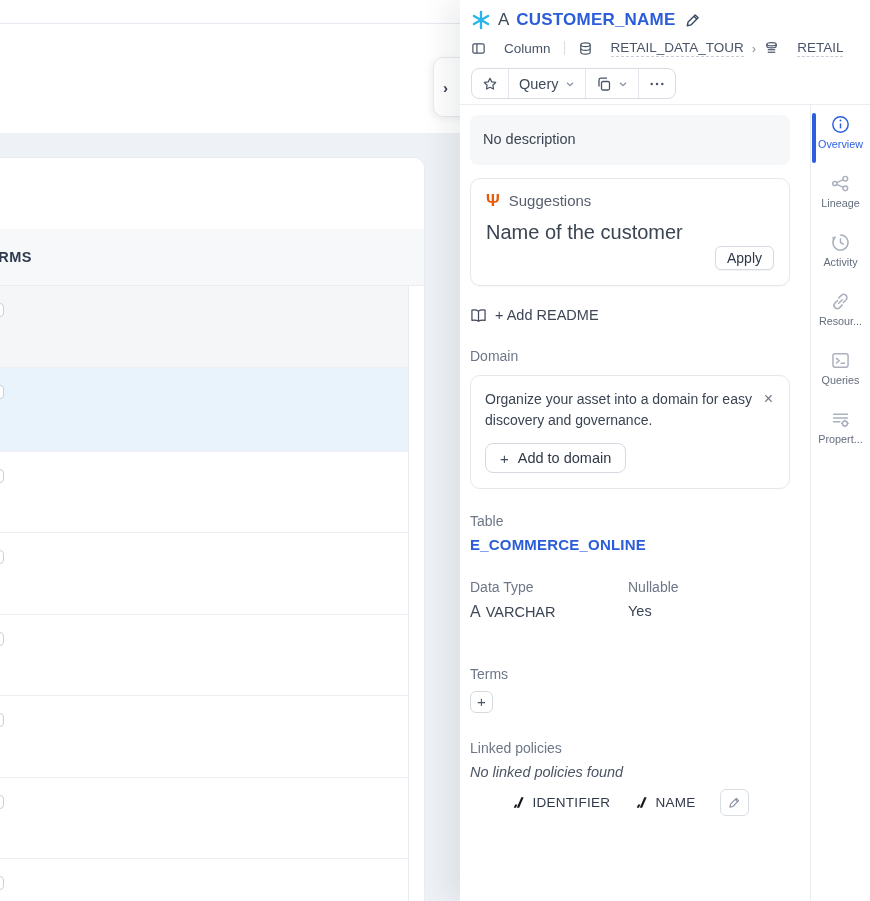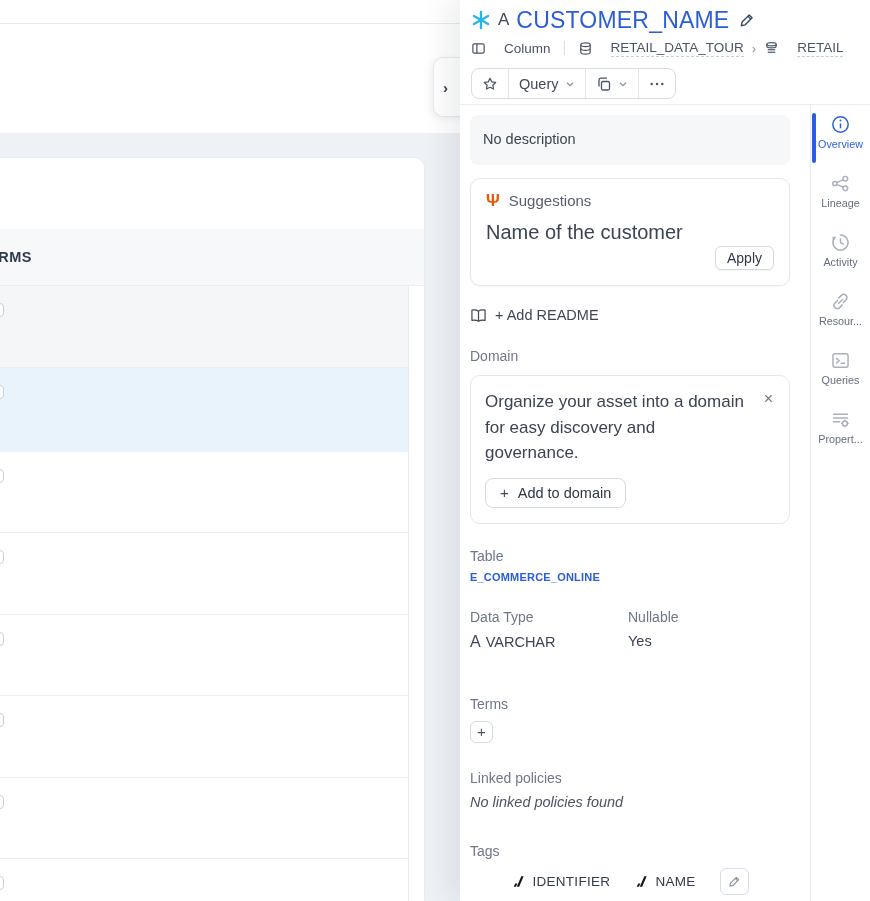"CUSTOMER_NAME" .asset-title { font-size: 23px -> 17px; font-weight: 400 -> 700 }
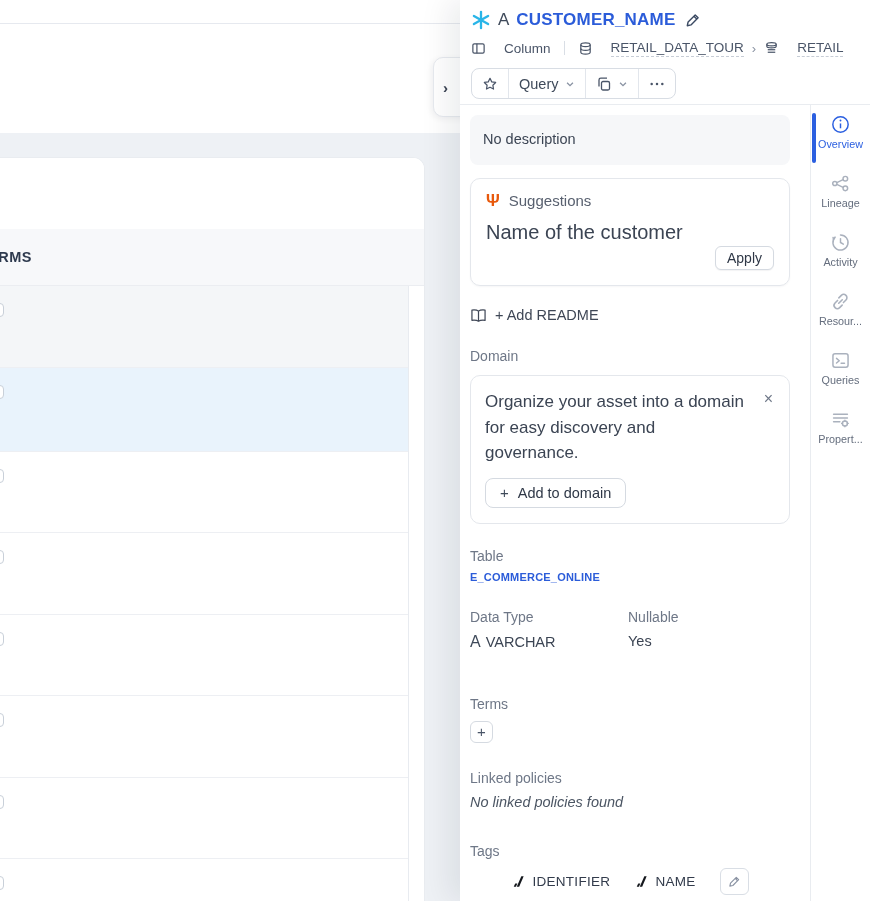"Organize your asset into a" .domain-hint { font-size: 17px -> 14px }
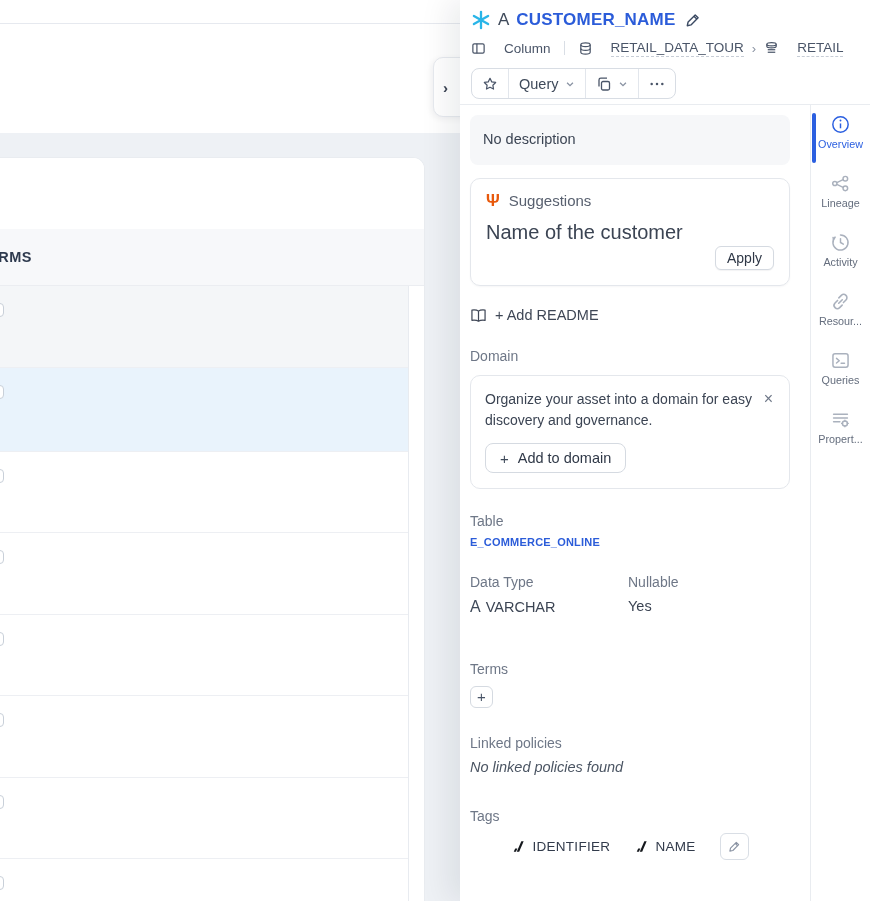"E_COMMERCE_ONLINE" .table-link { font-size: 11px -> 15px }
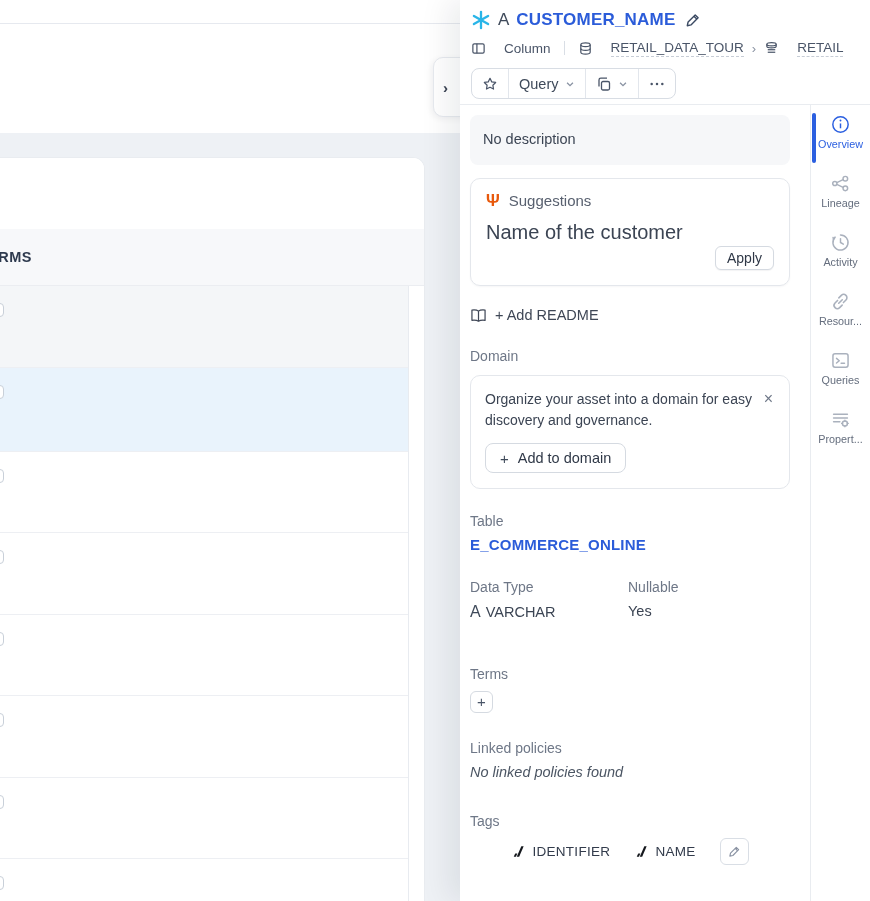"Tags" div.sec-label { html: <div>Tags</div> -> none }
